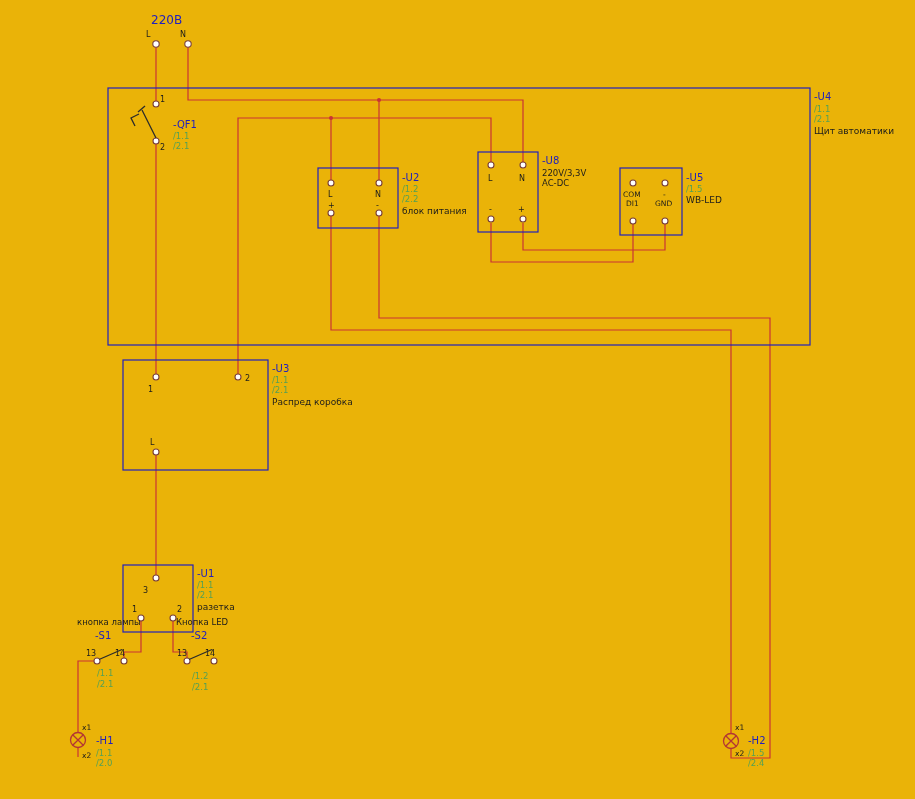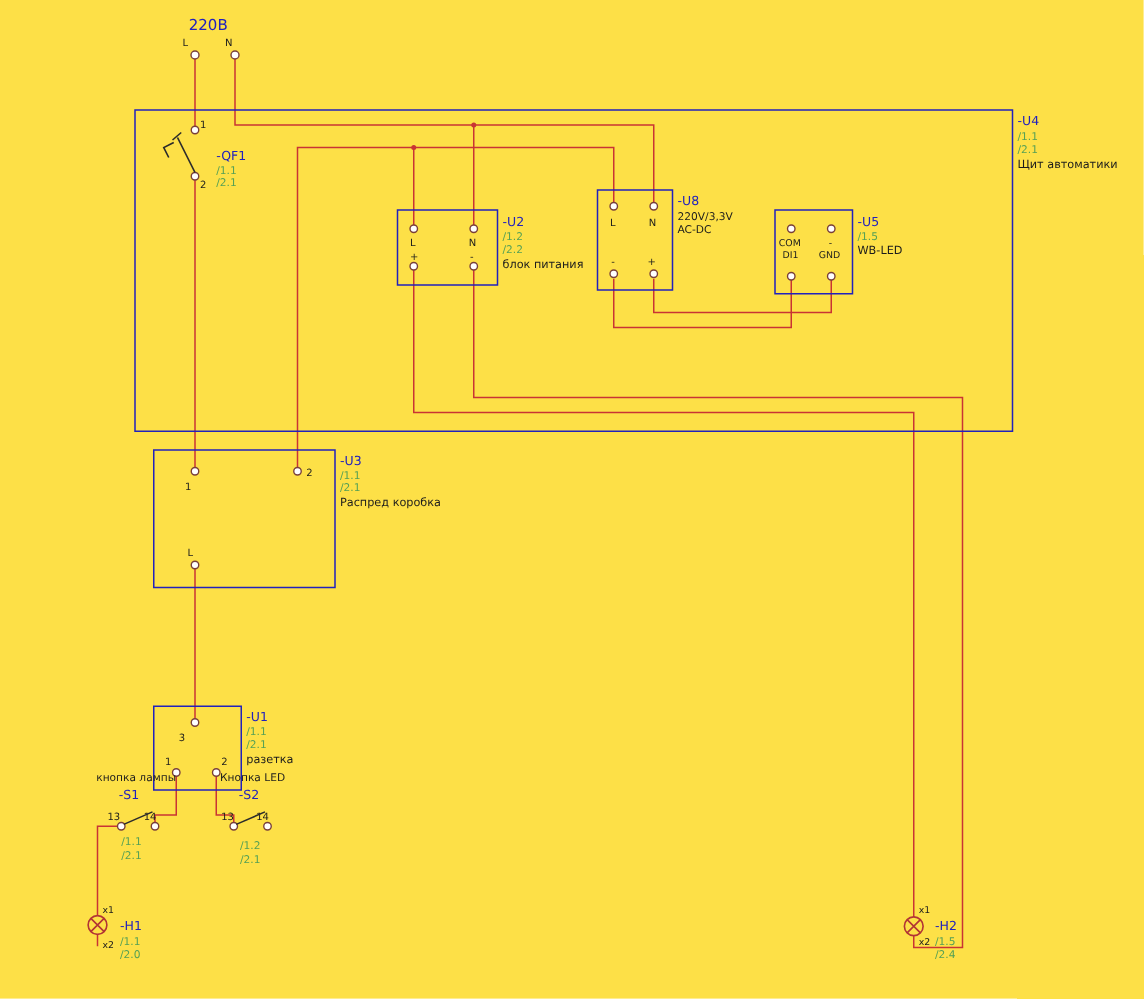"220В" .stage { background: #fde047 -> #eab308 }
